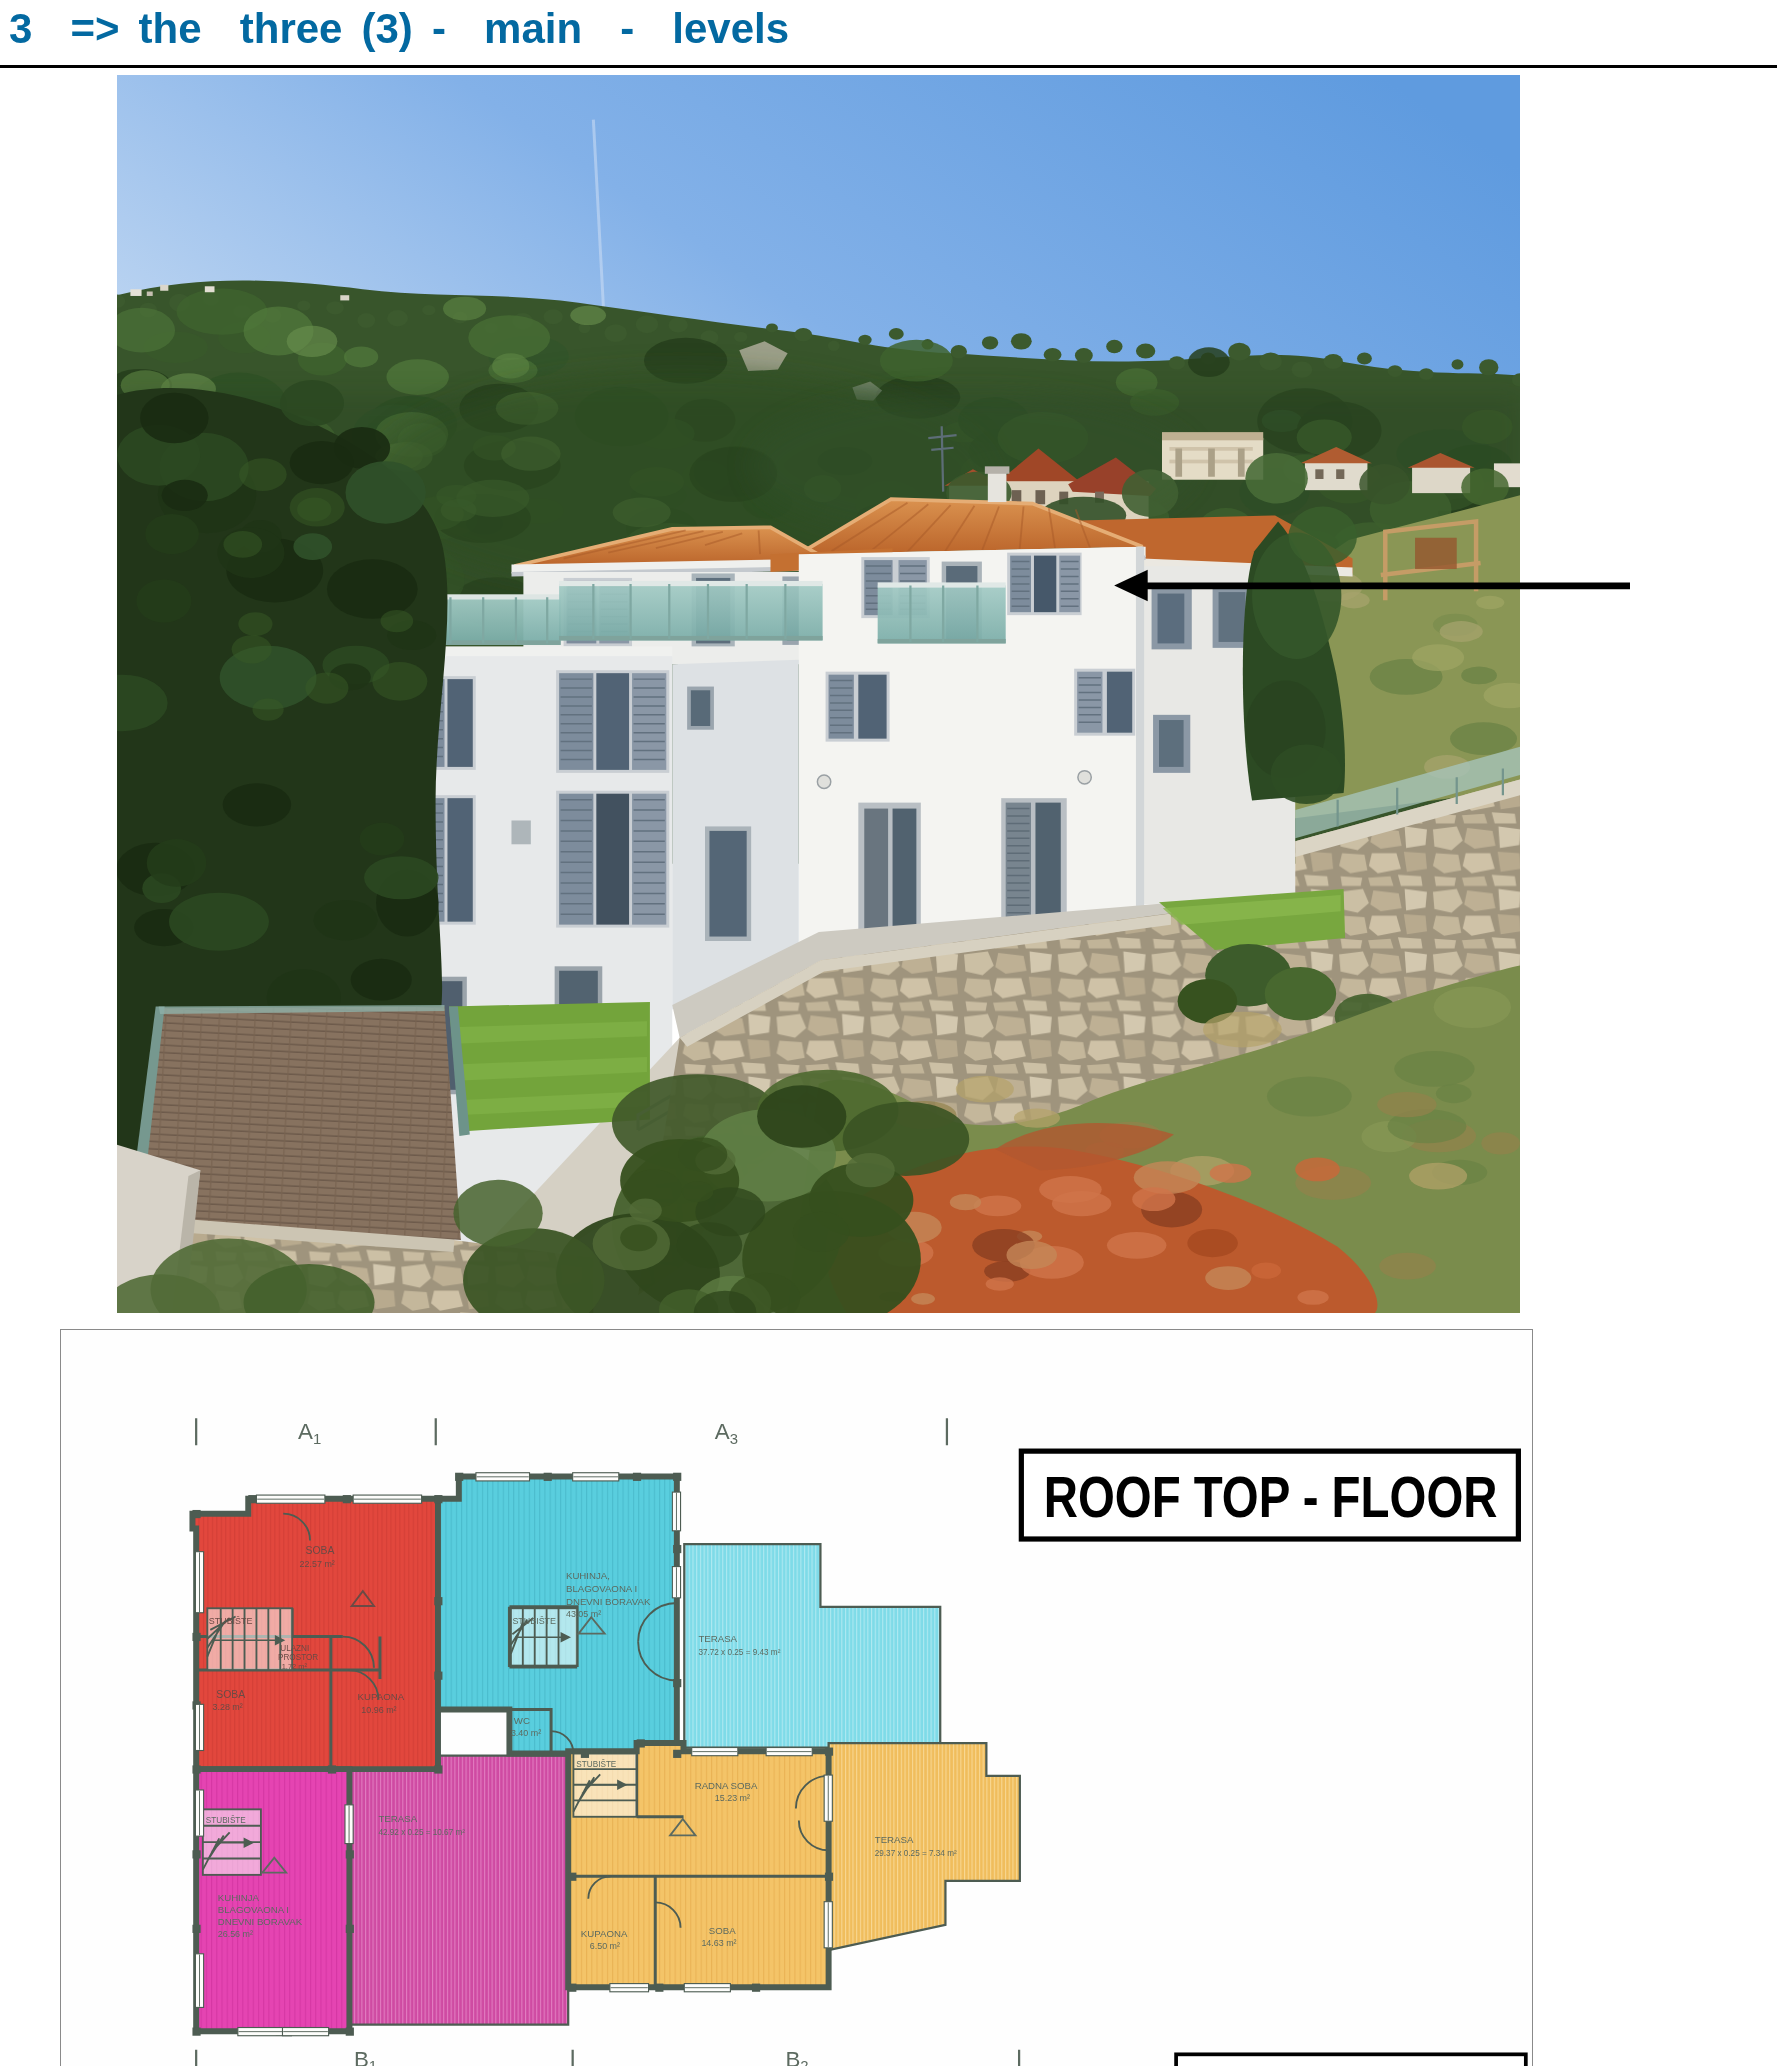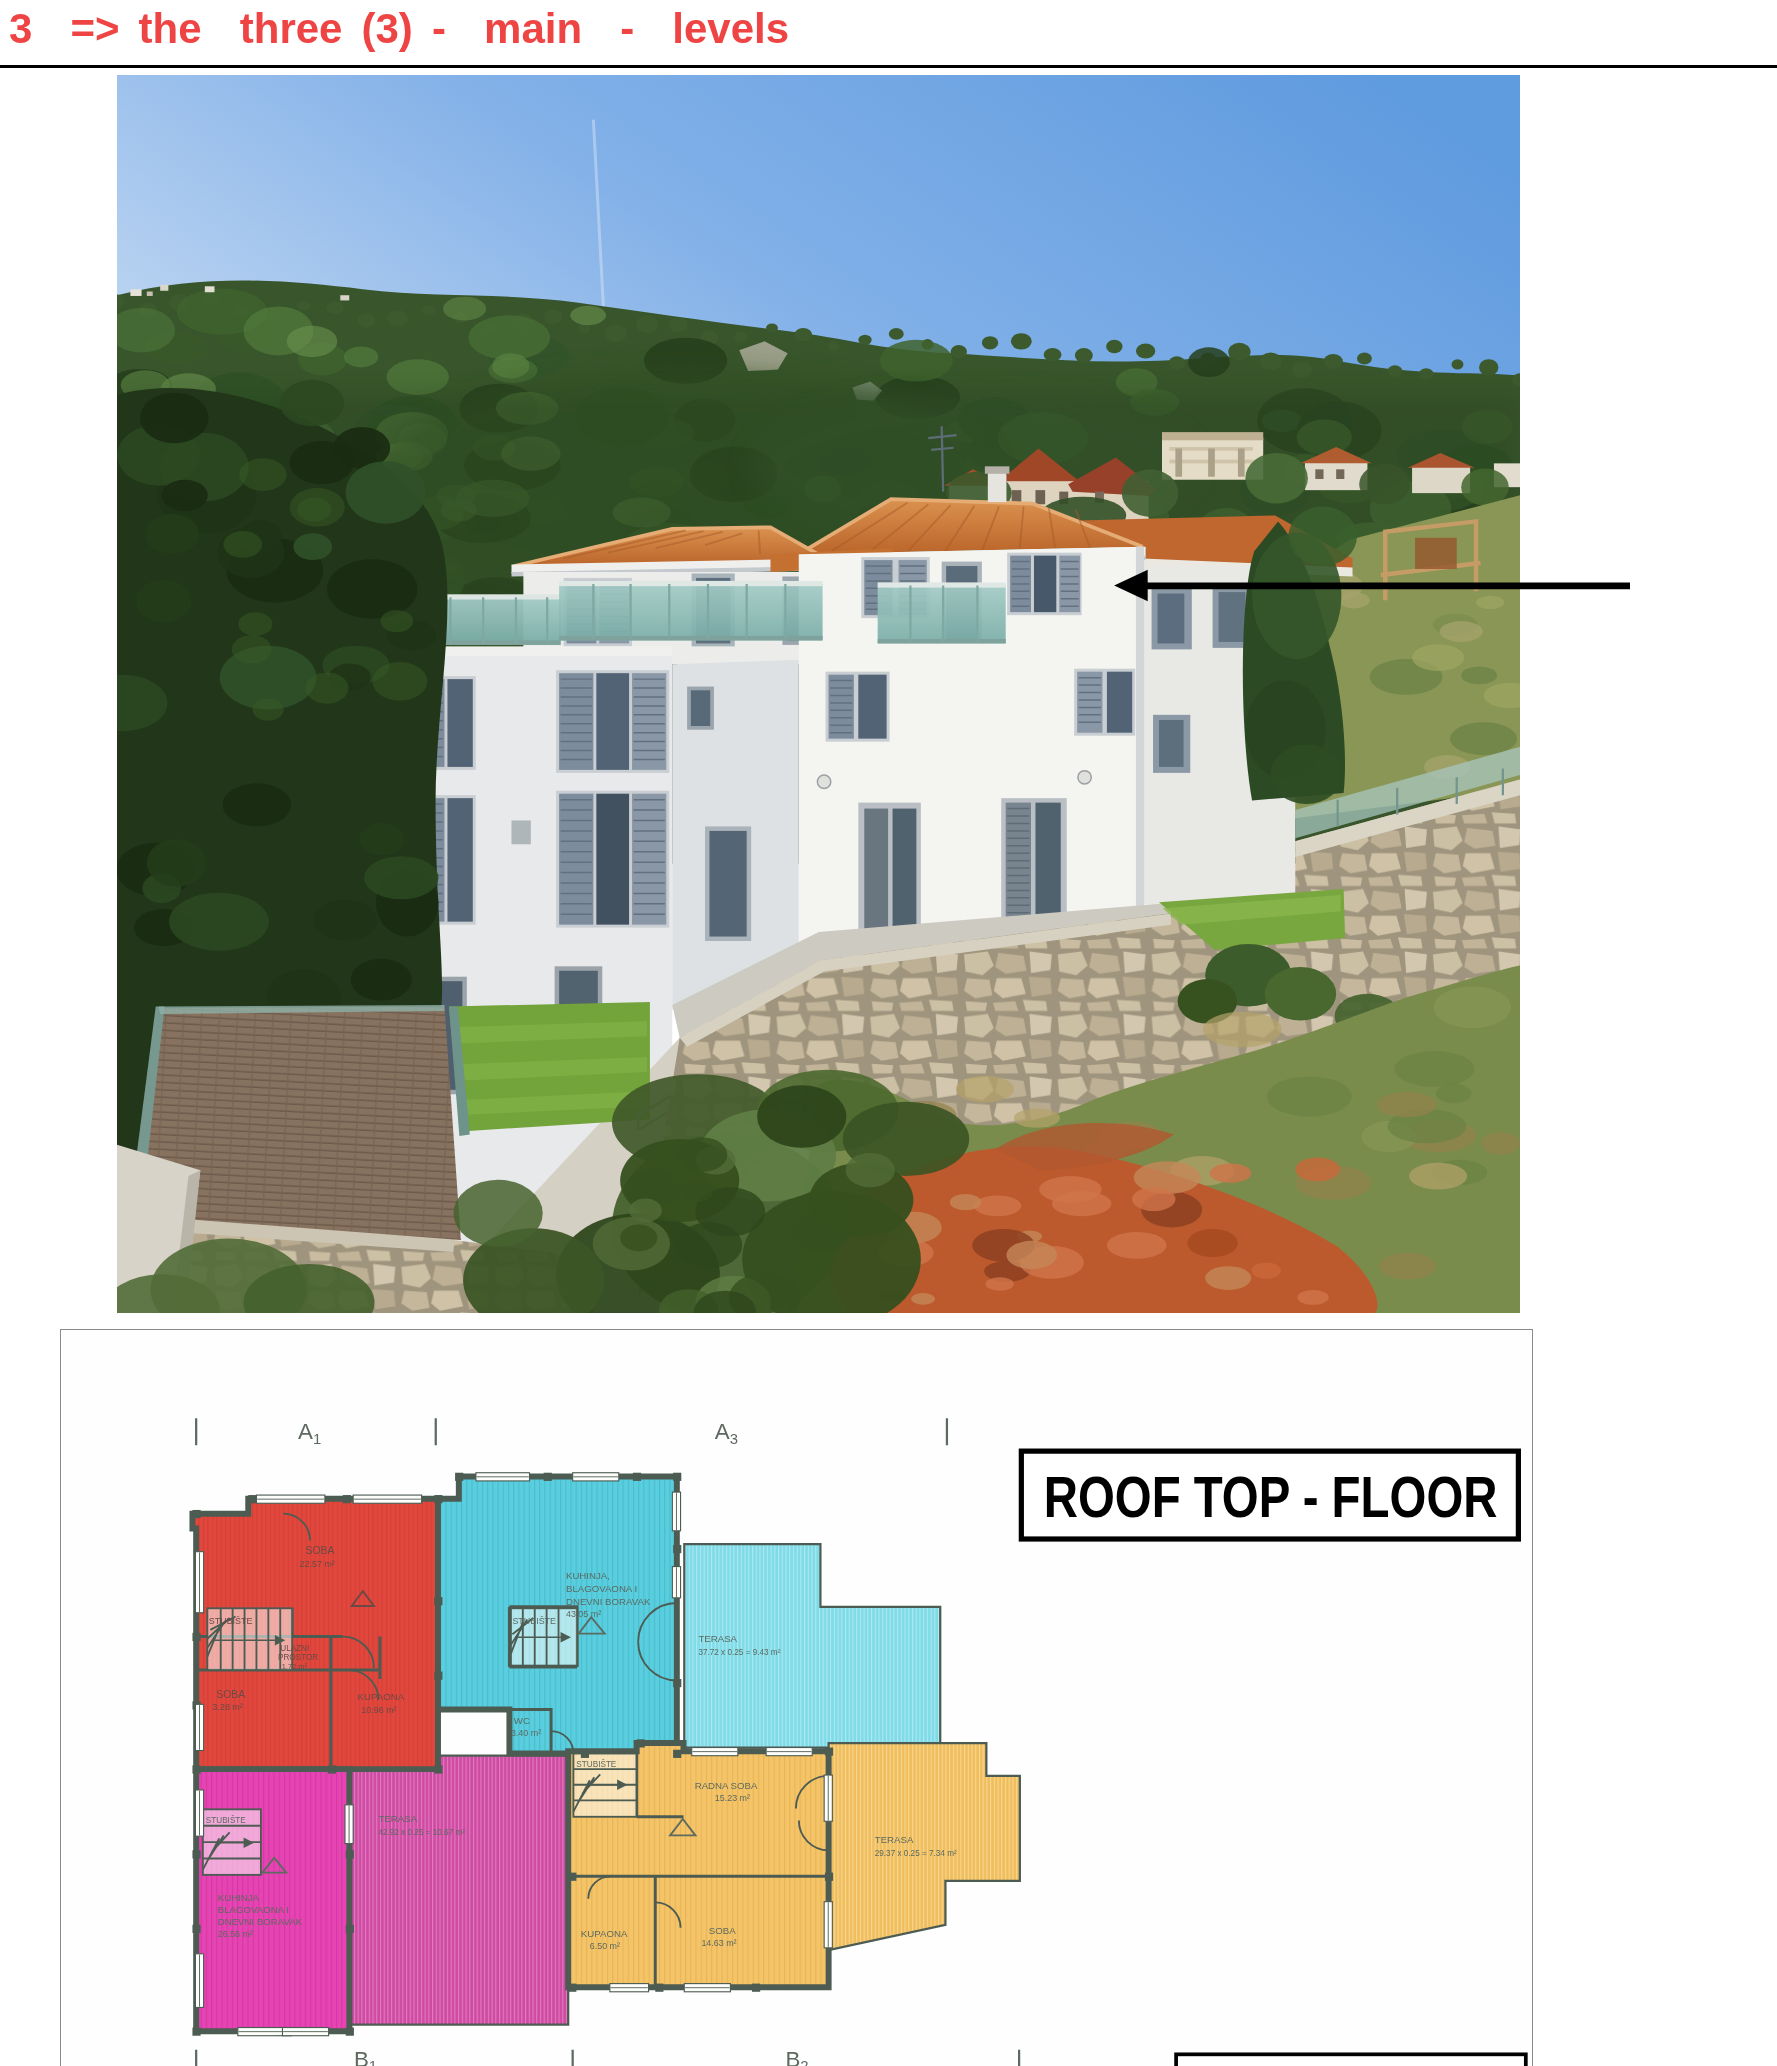"3 => the three (3)" #hdr { color: #ef4444 -> #0369a1 }
